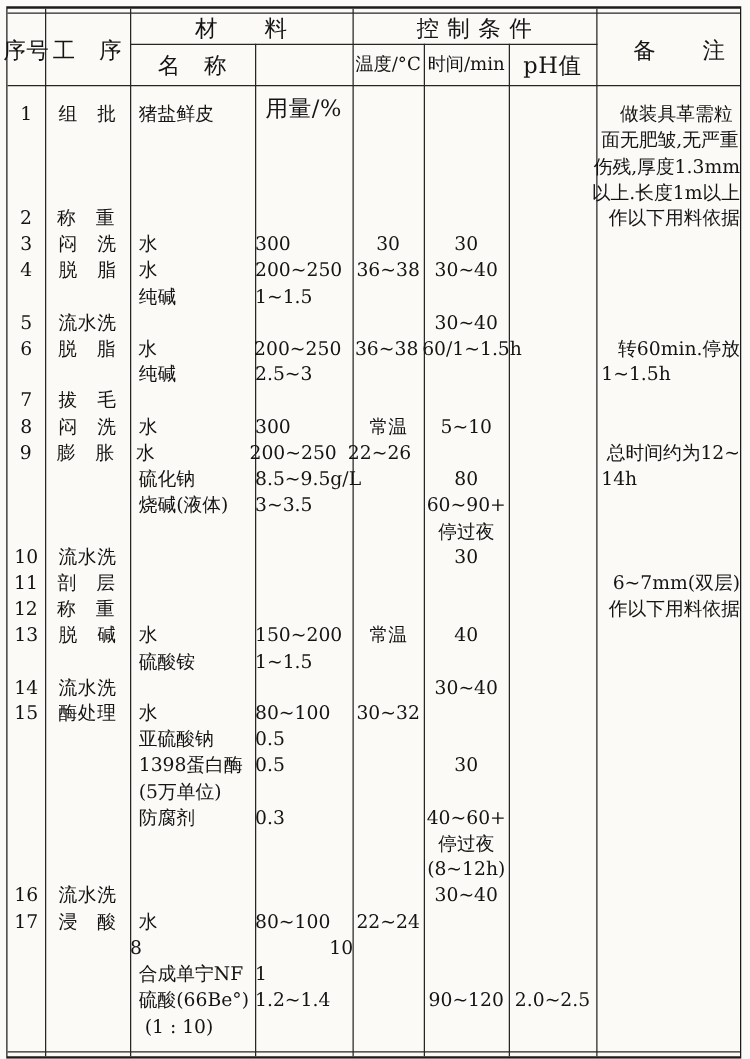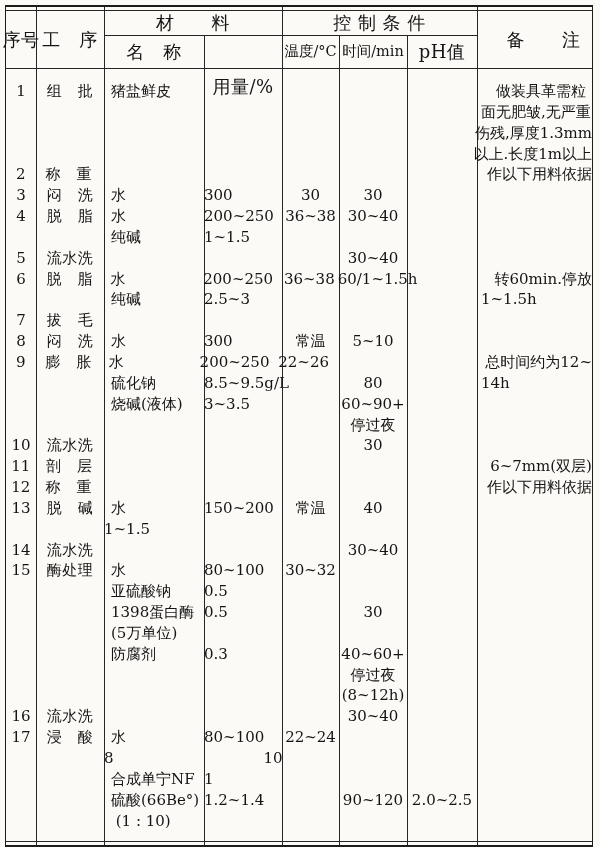"硫酸铵" div.cell { html: none -> <div>硫酸铵</div> }
